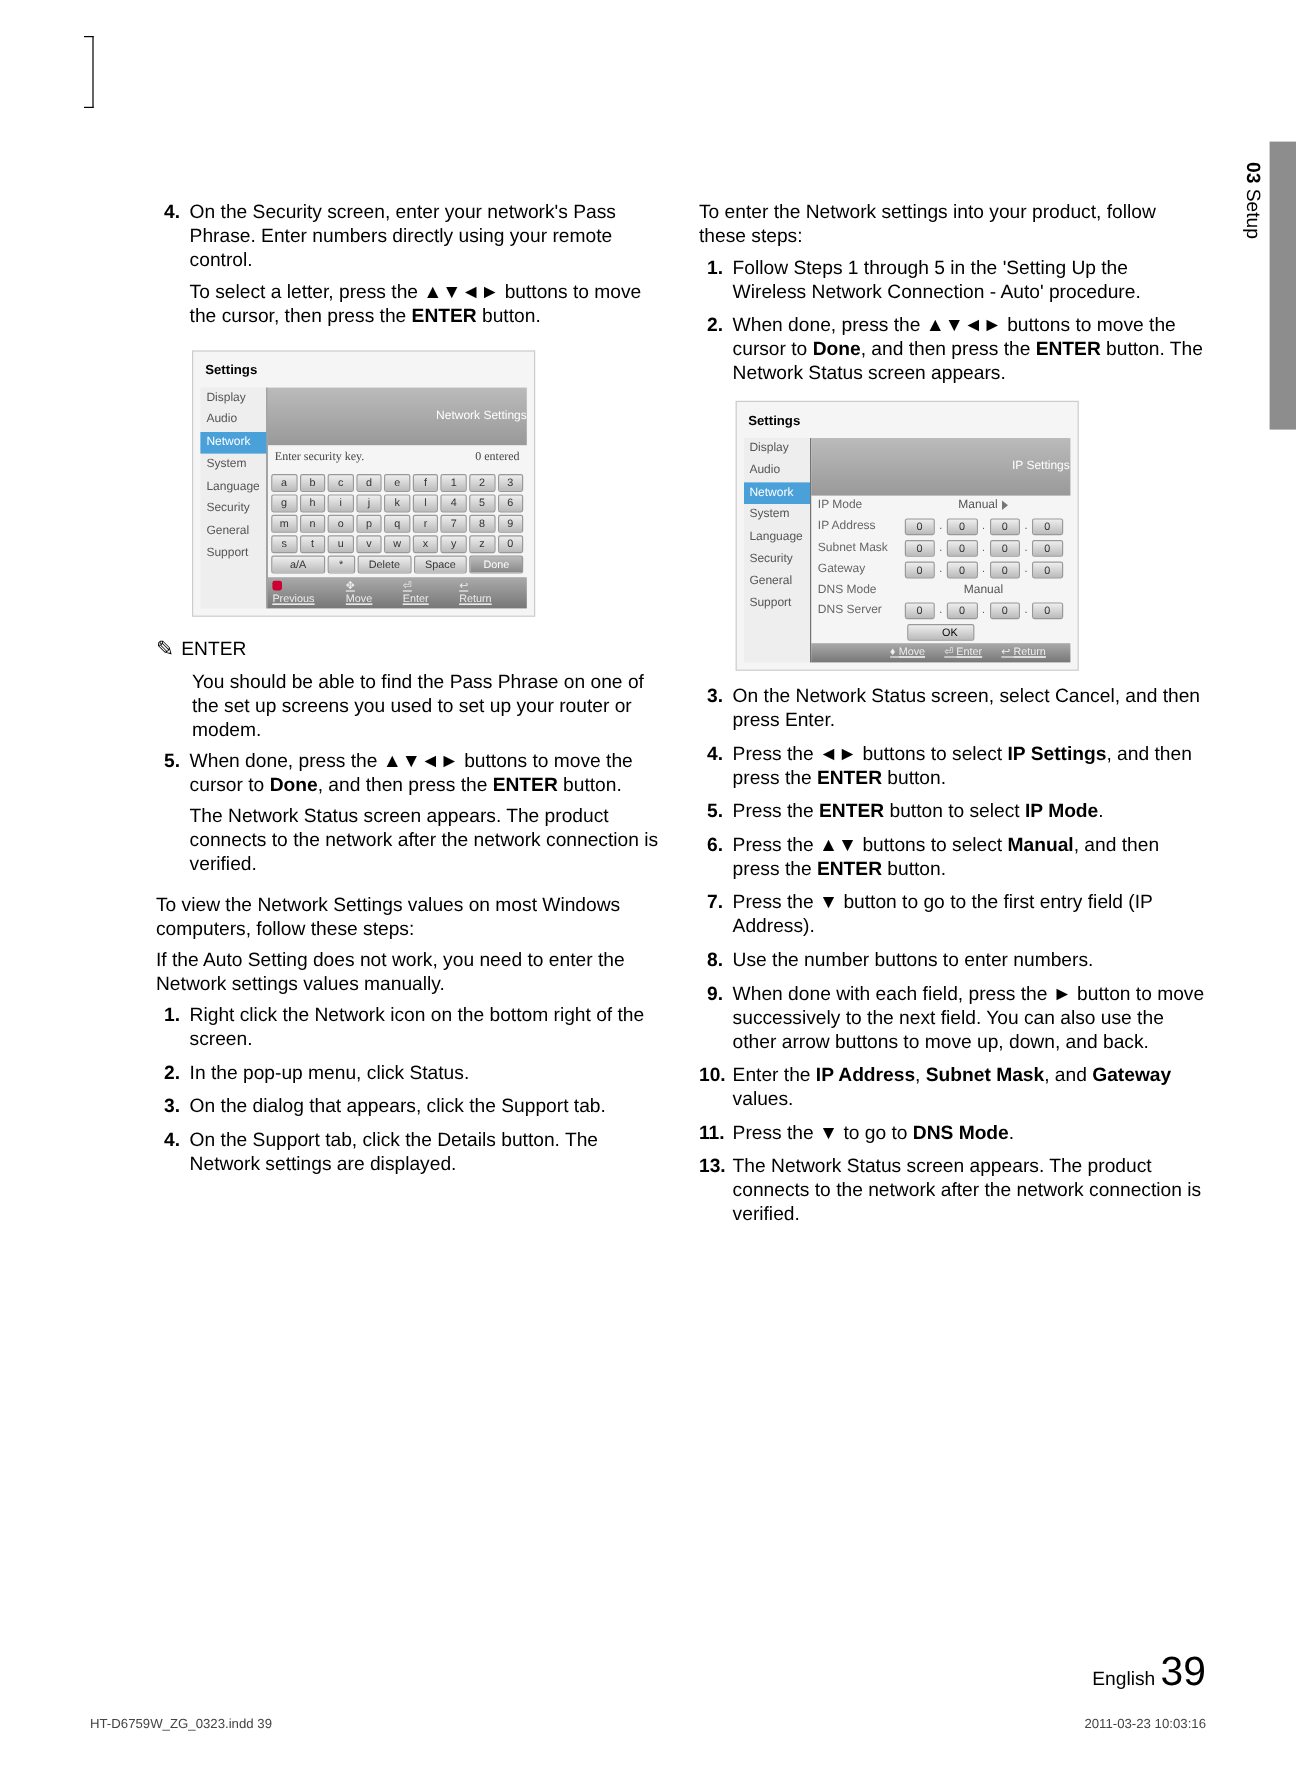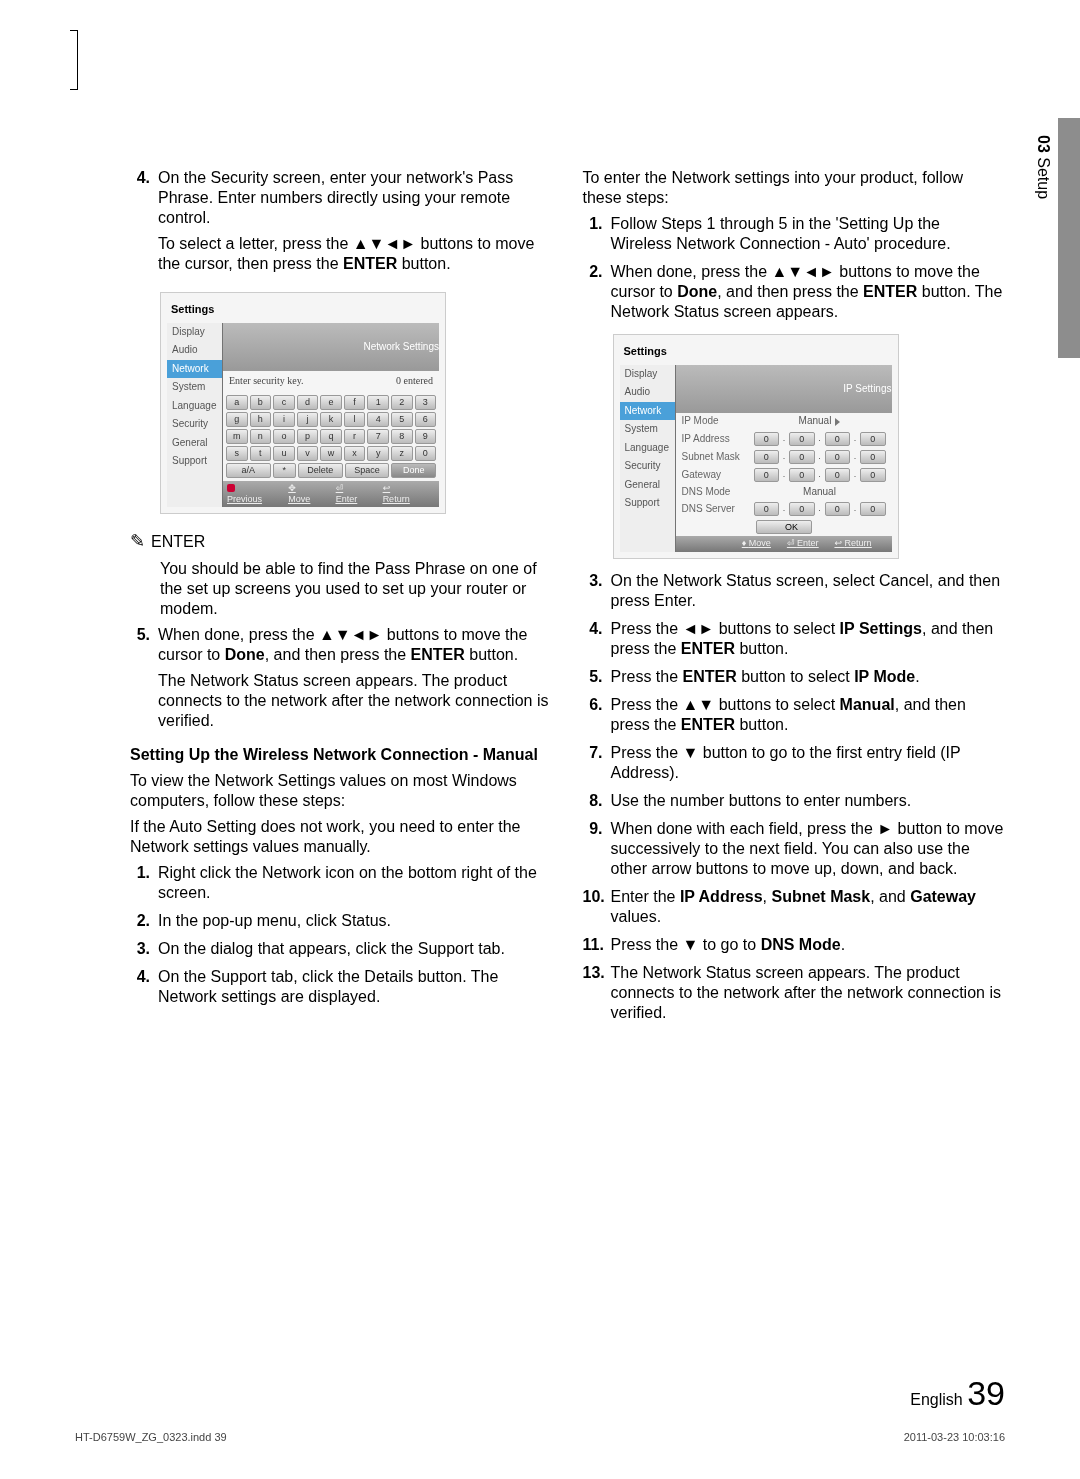"Setting Up the Wireless Network" p.hdr { html: <p>Setting Up the Wireless Network Connection - Manual</p> -> none }
